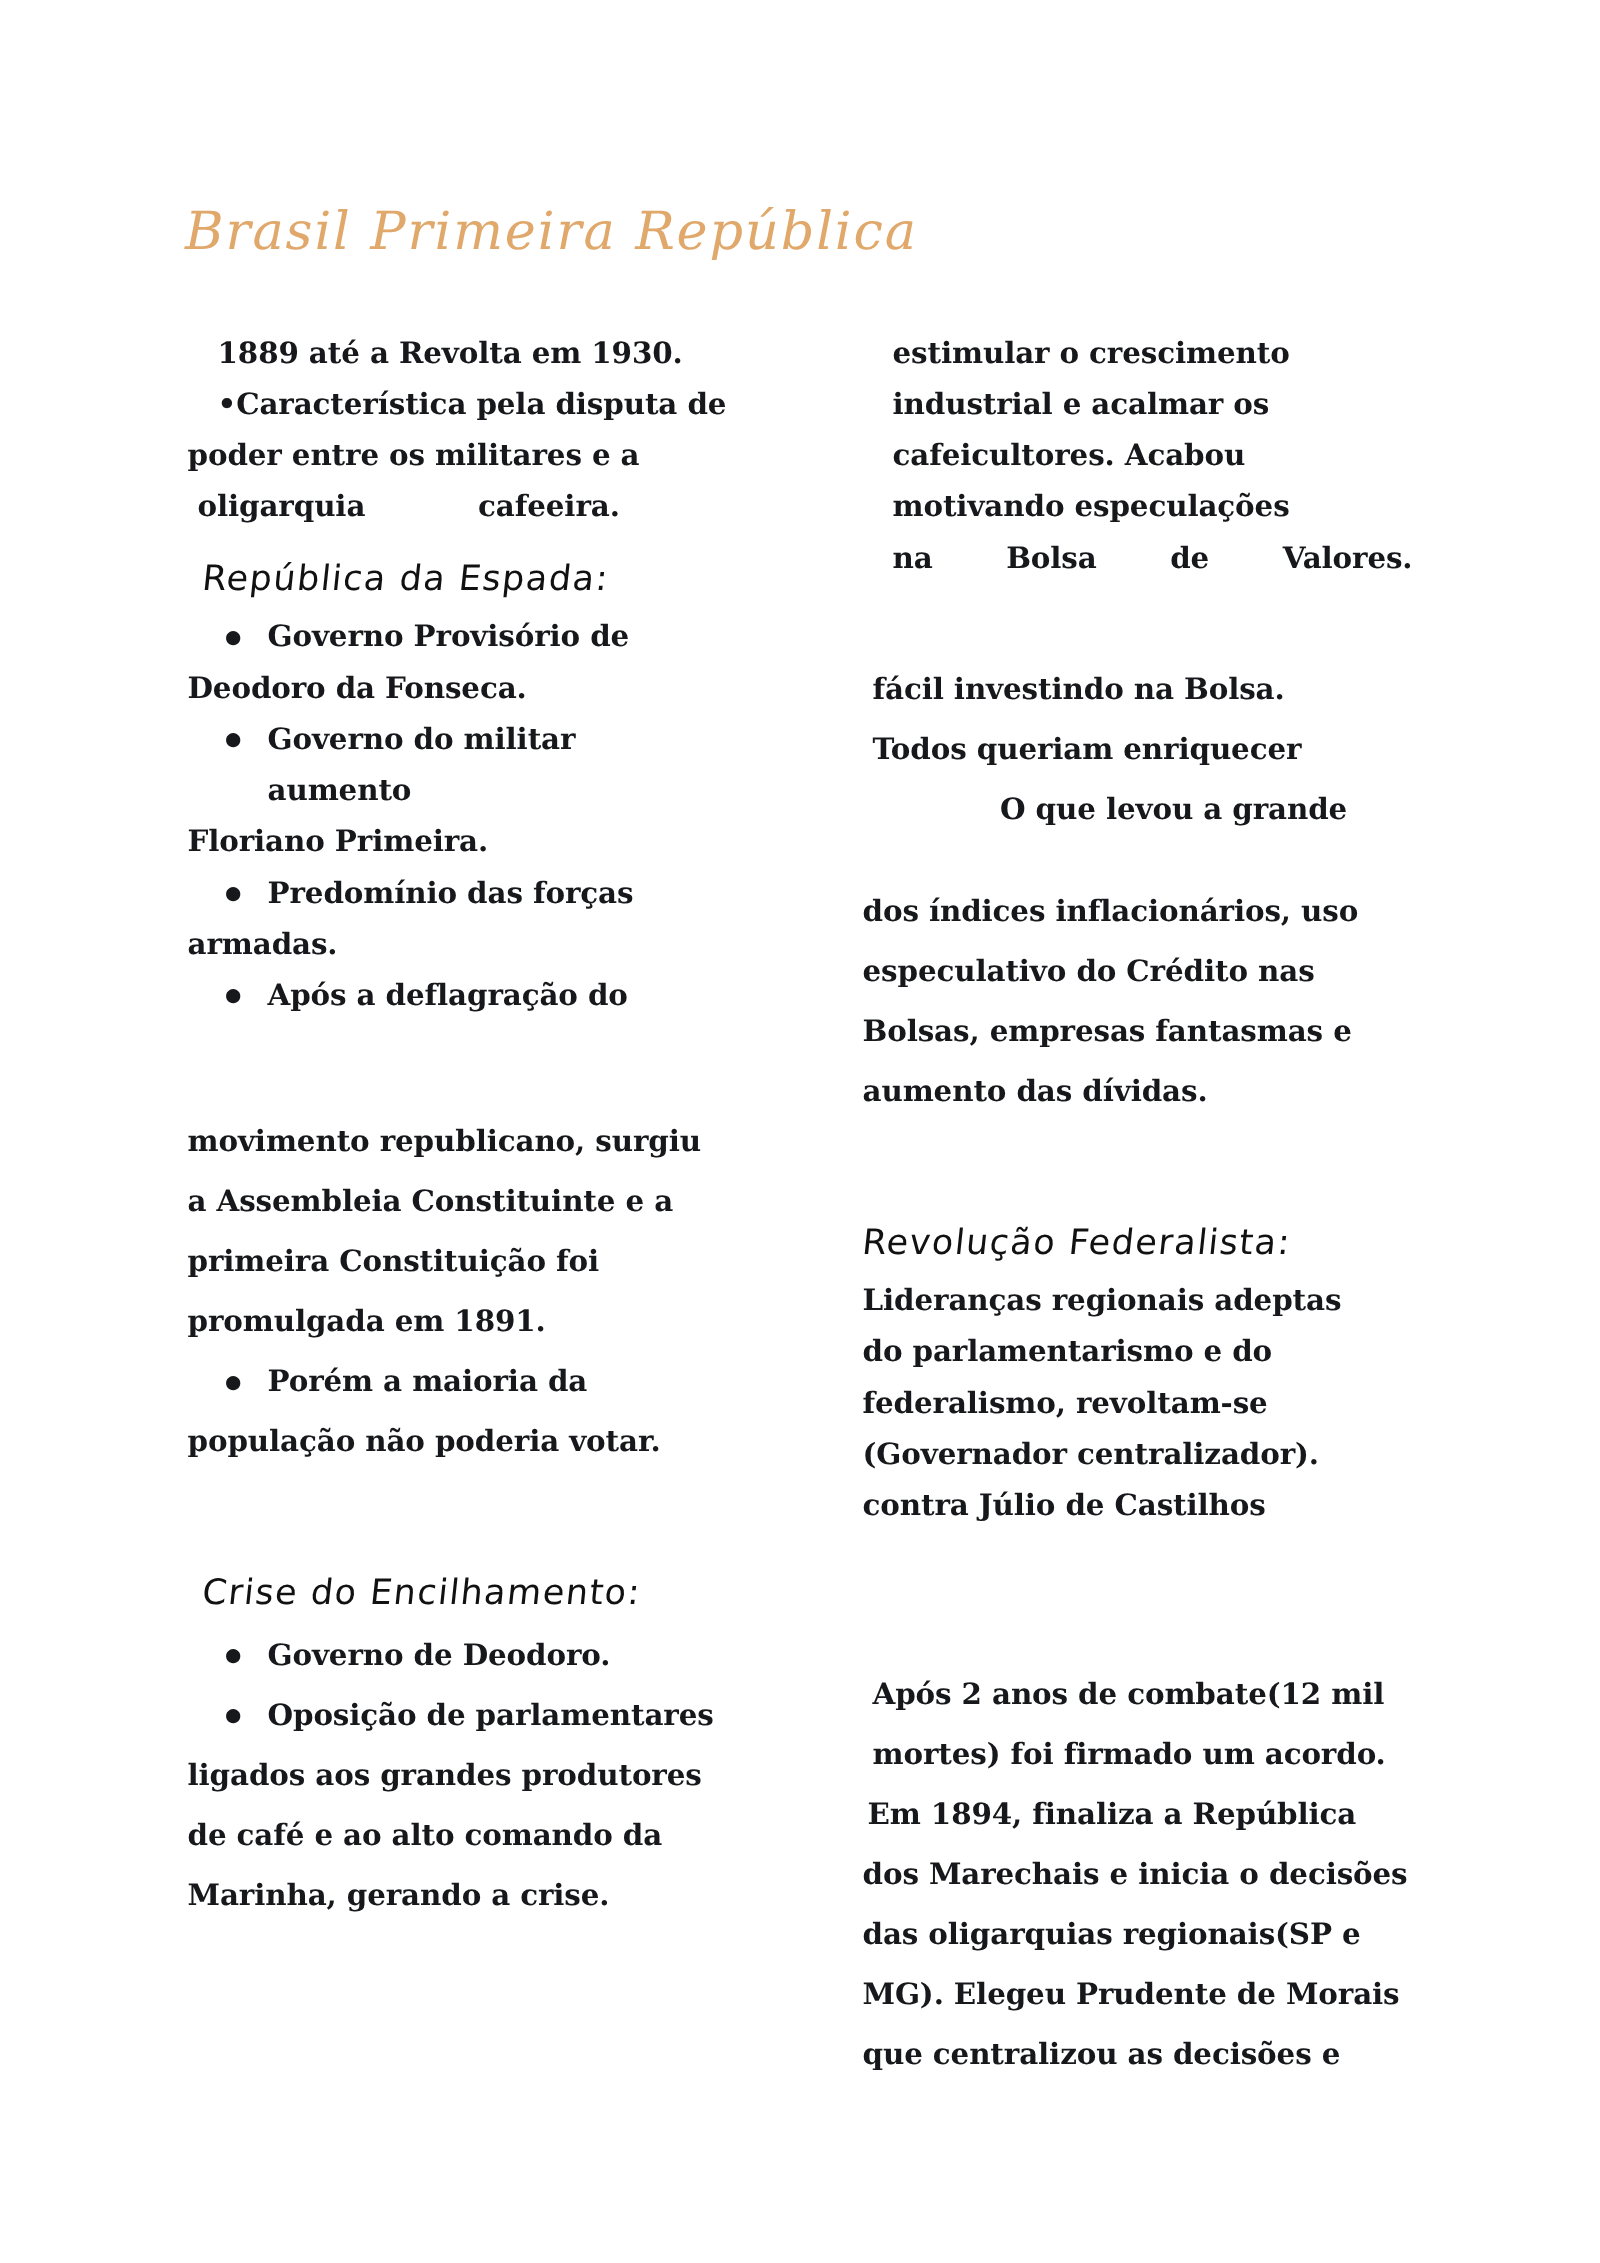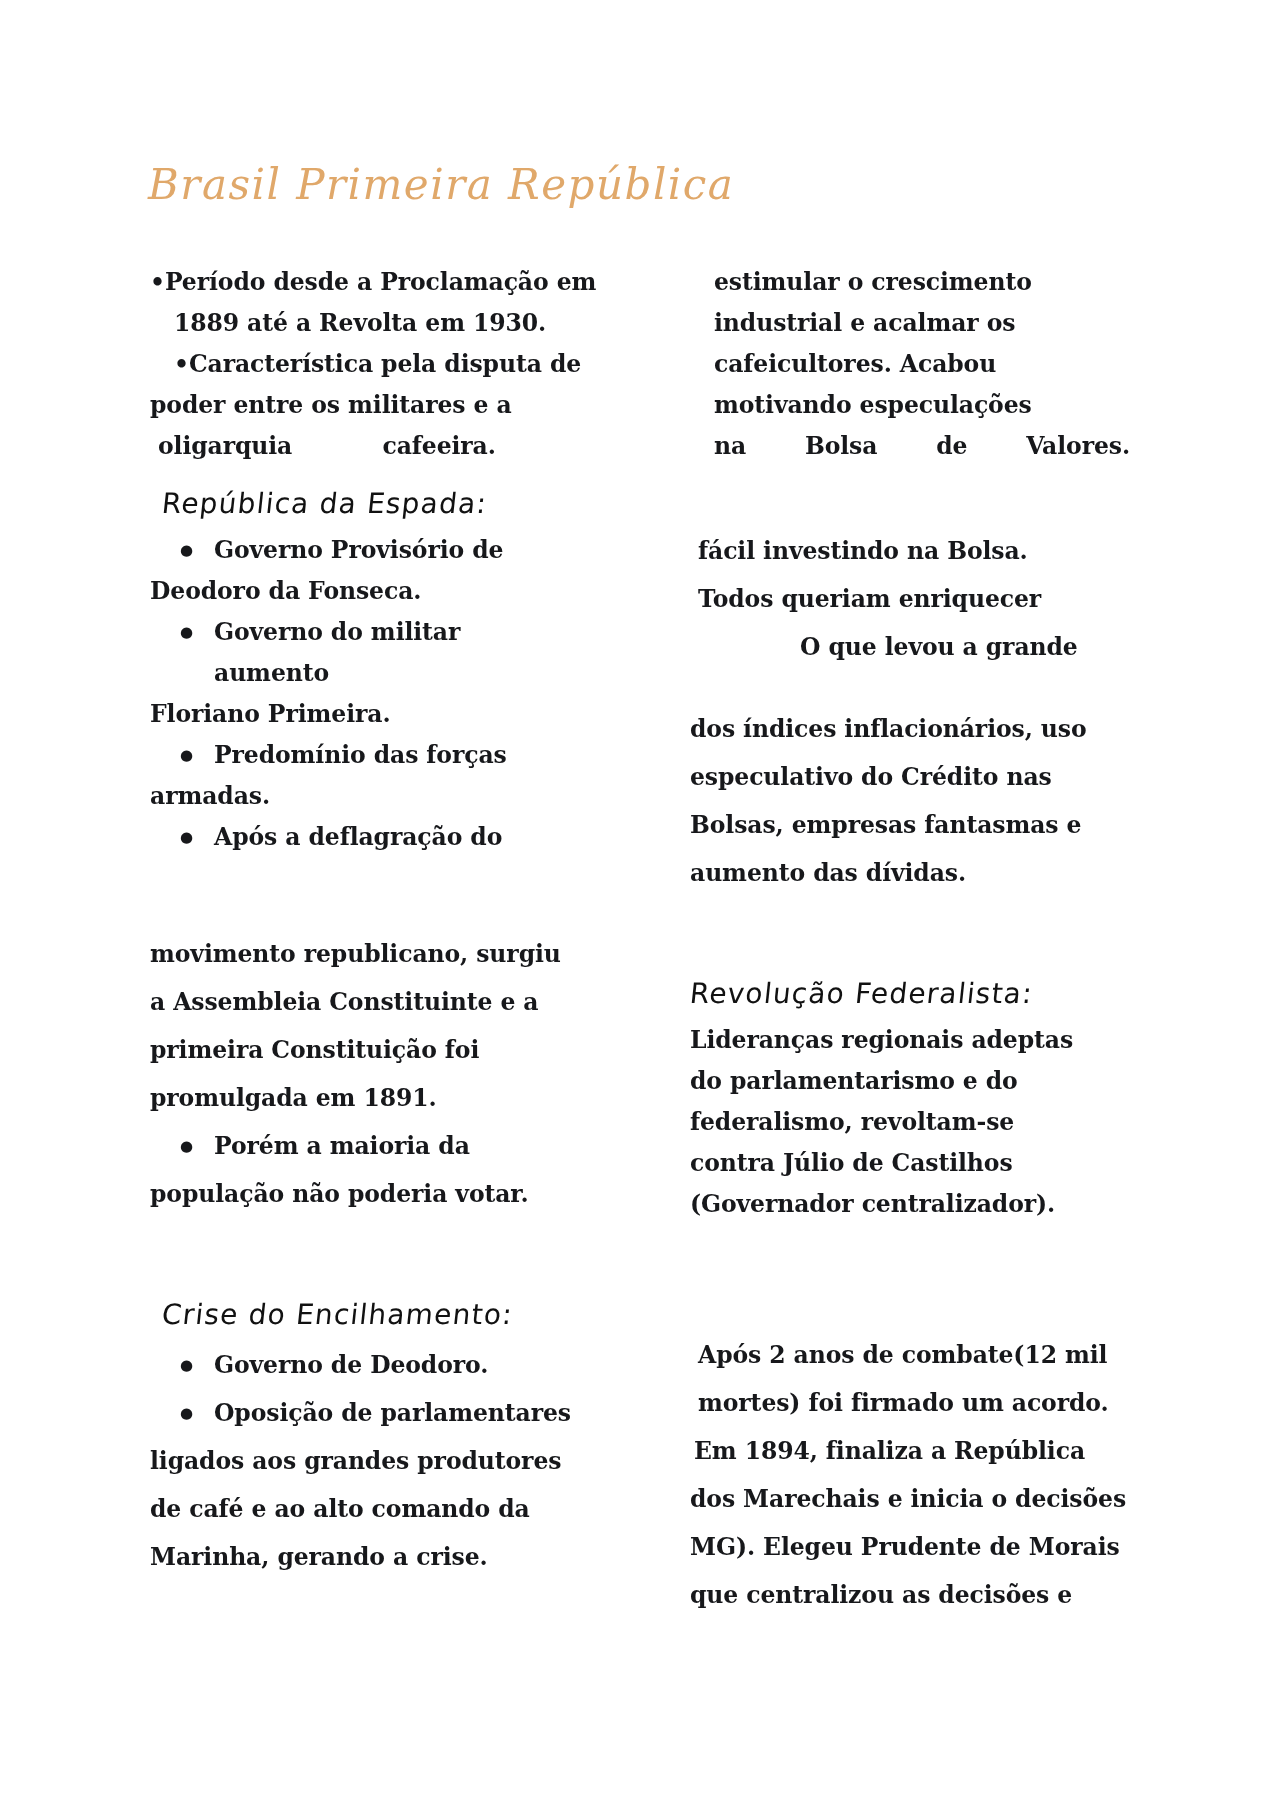"•Período desde a Proclamação em" p { html: <p>•Período desde a Proclamação em</p> -> none }
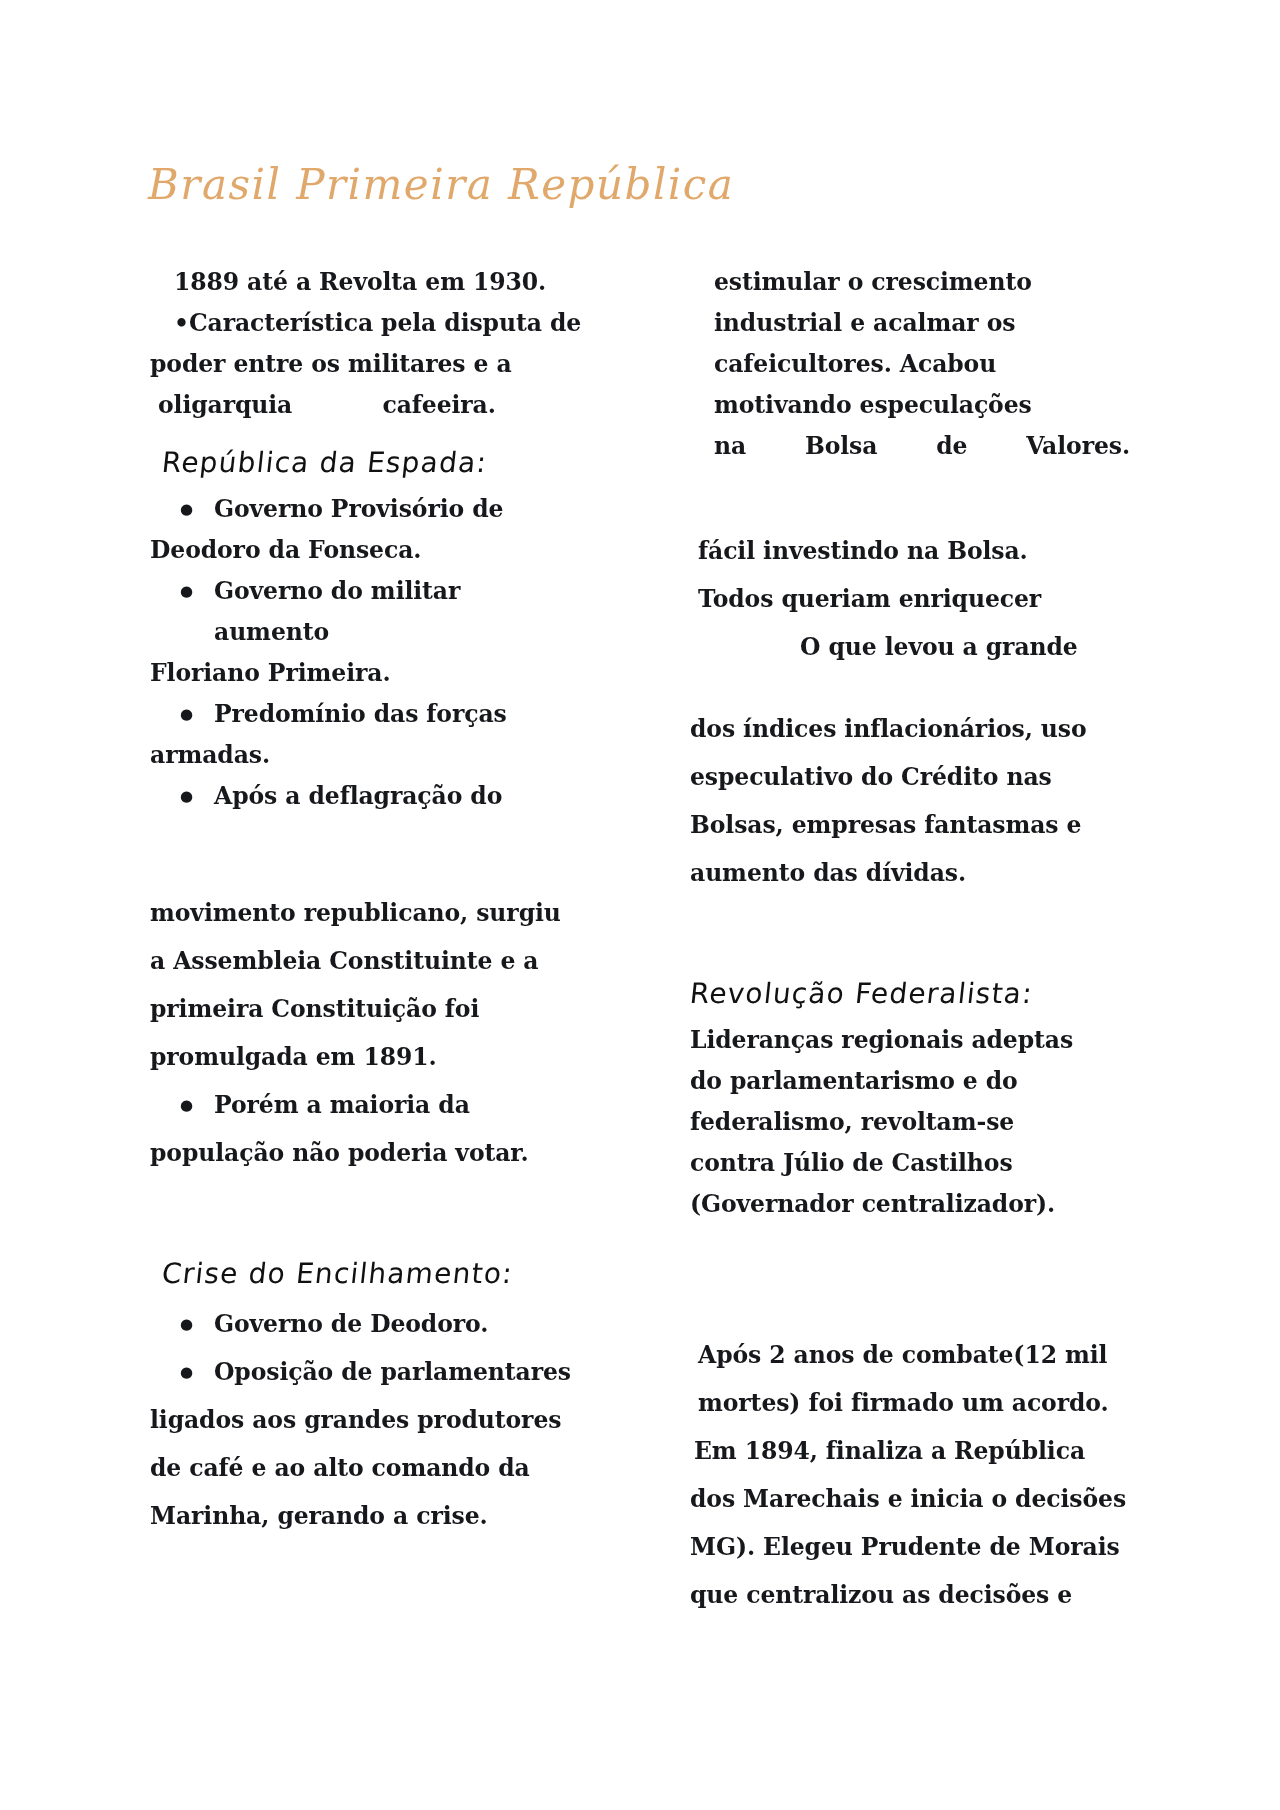"contra Júlio de Castilhos" p { order: before "(Governador centralizador)." -> after "(Governador centralizador)." }
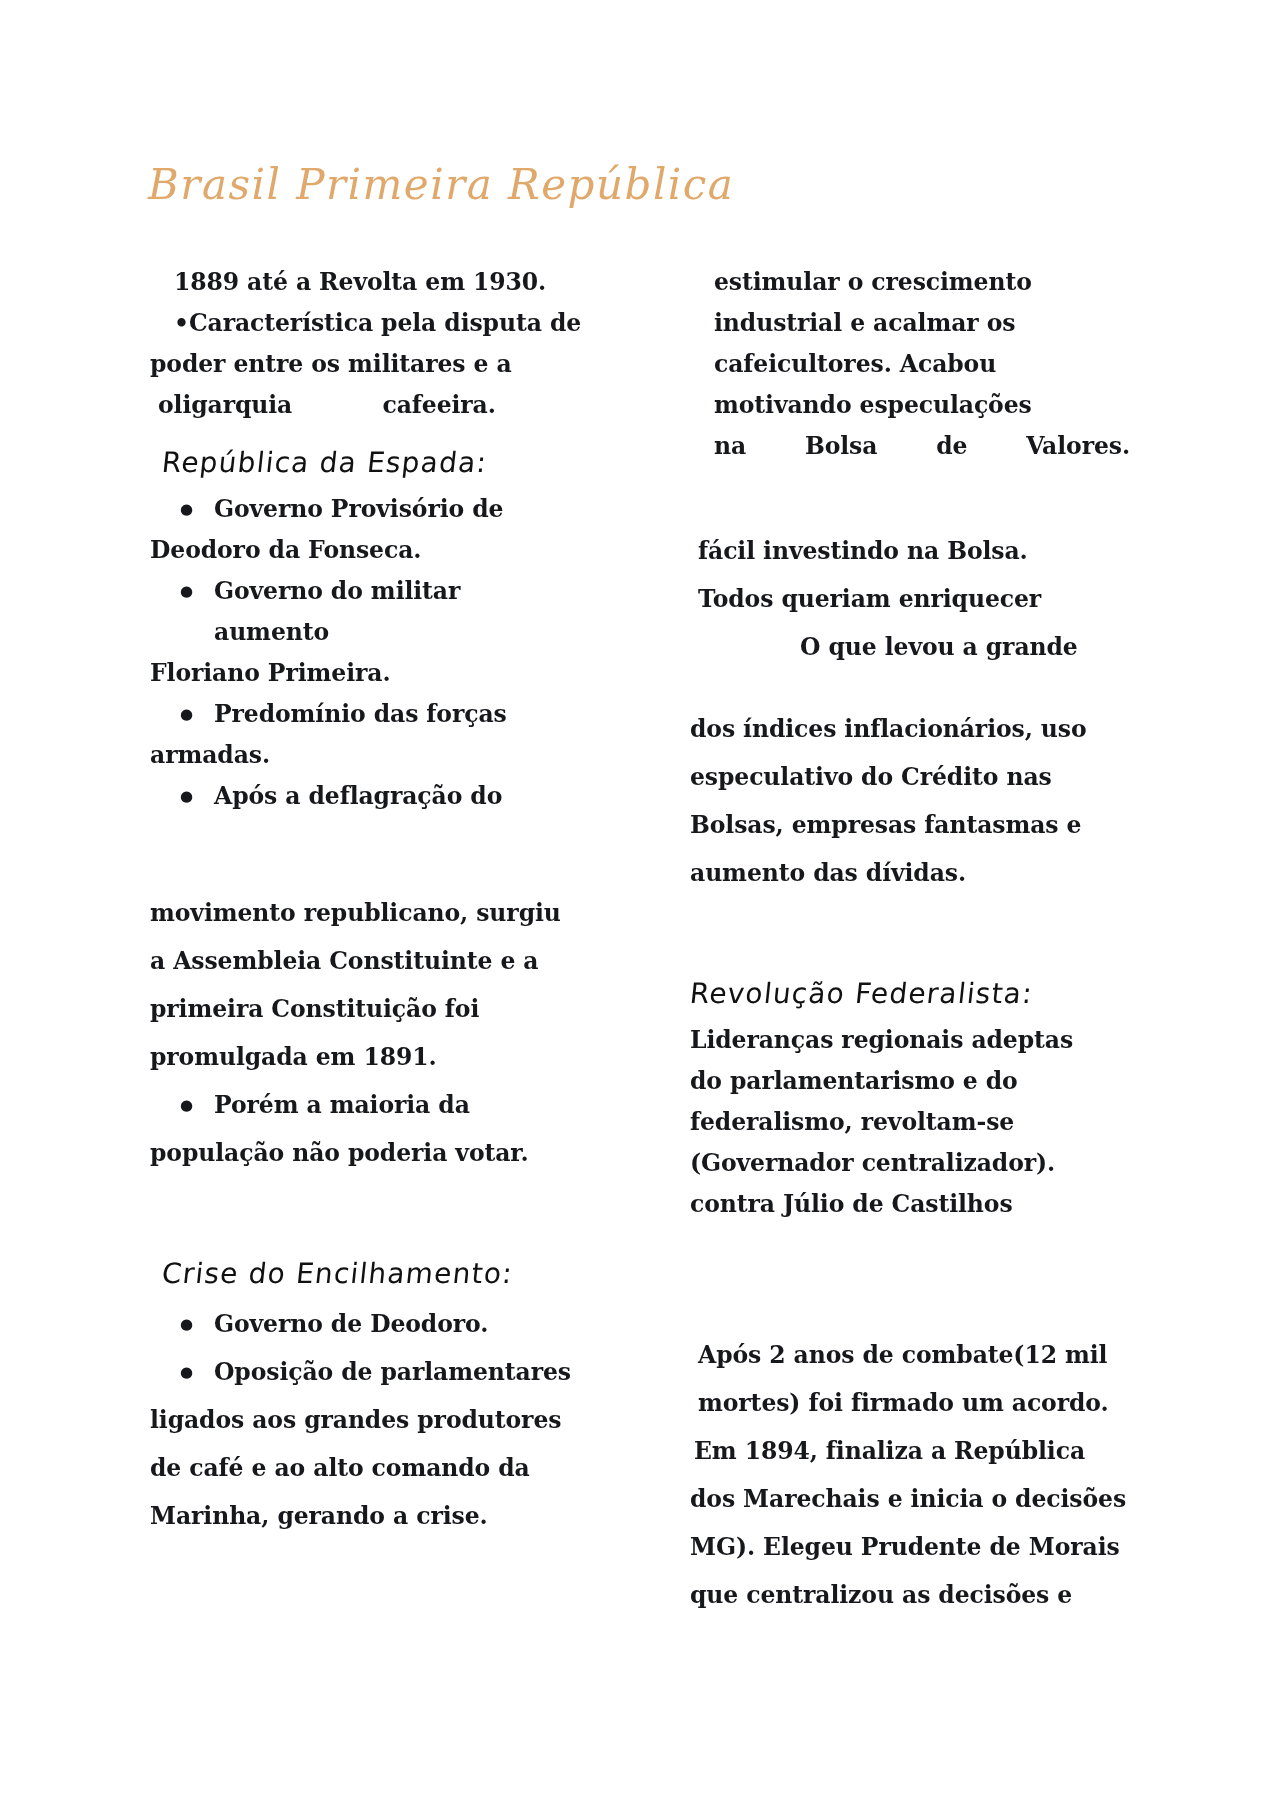"das oligarquias regionais(SP e" p.loose { html: none -> <p>das oligarquias regionais(SP e</p> }
